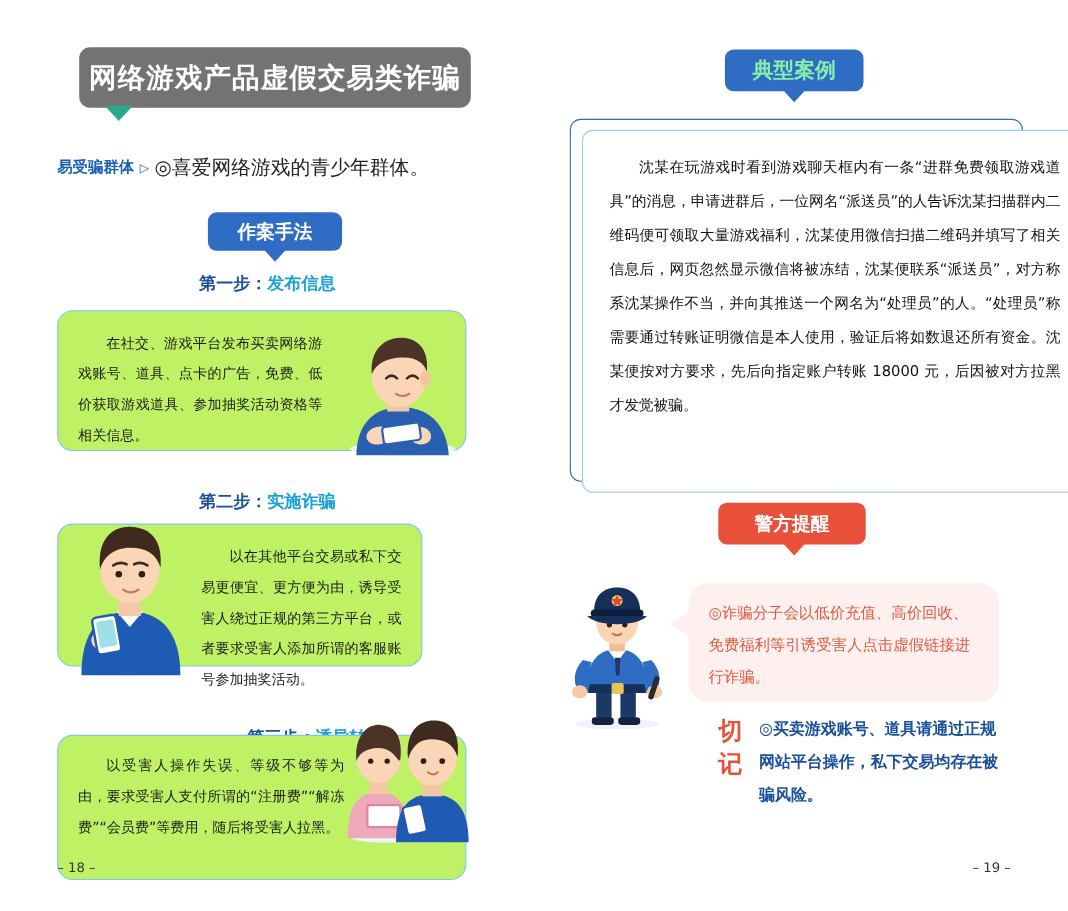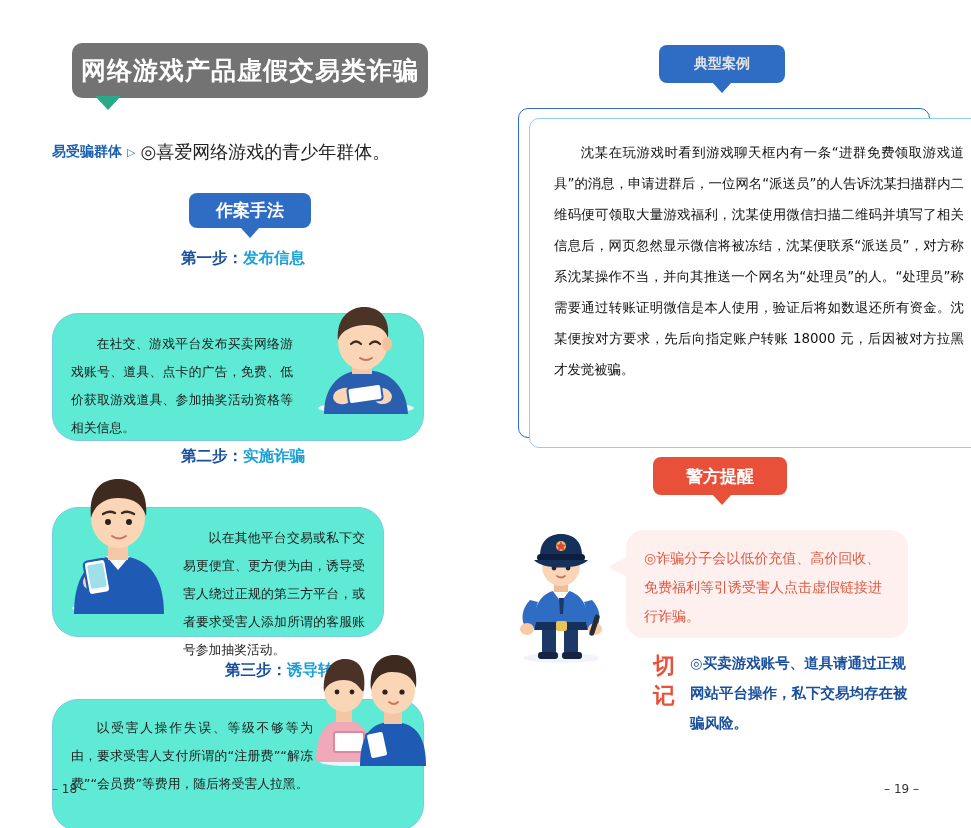"典型案例" .case-banner .txt { color: #e5e5e5 -> #86efac; font-size: 14px -> 19px }
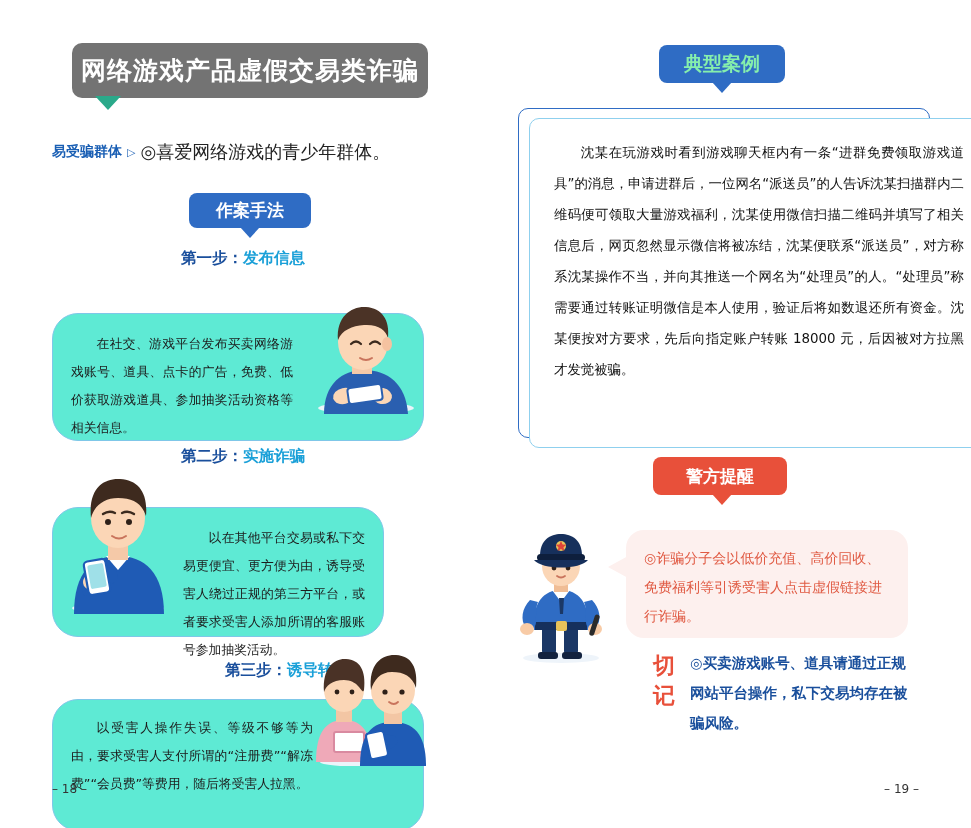"在社交、游戏平台发布买卖网络游戏账号、道具、点卡的广告，免费、低价获取游戏道具、" .card { background: #5eead4 -> #bef264; border-radius: 26px -> 14px; margin-top: 31px -> none }
